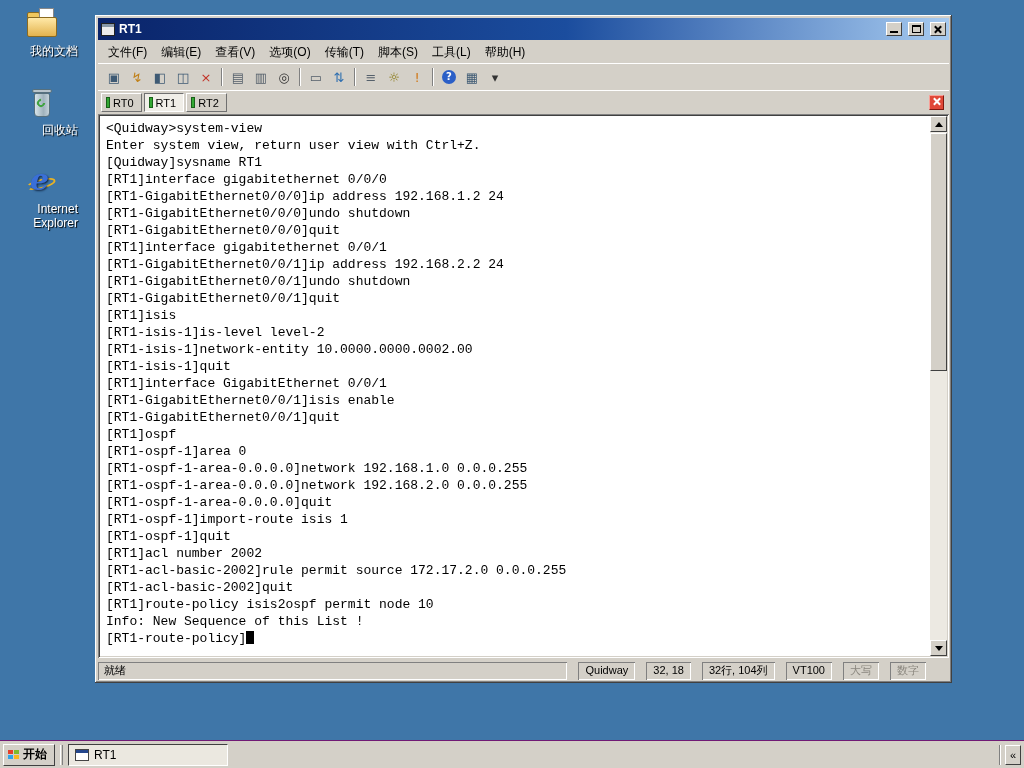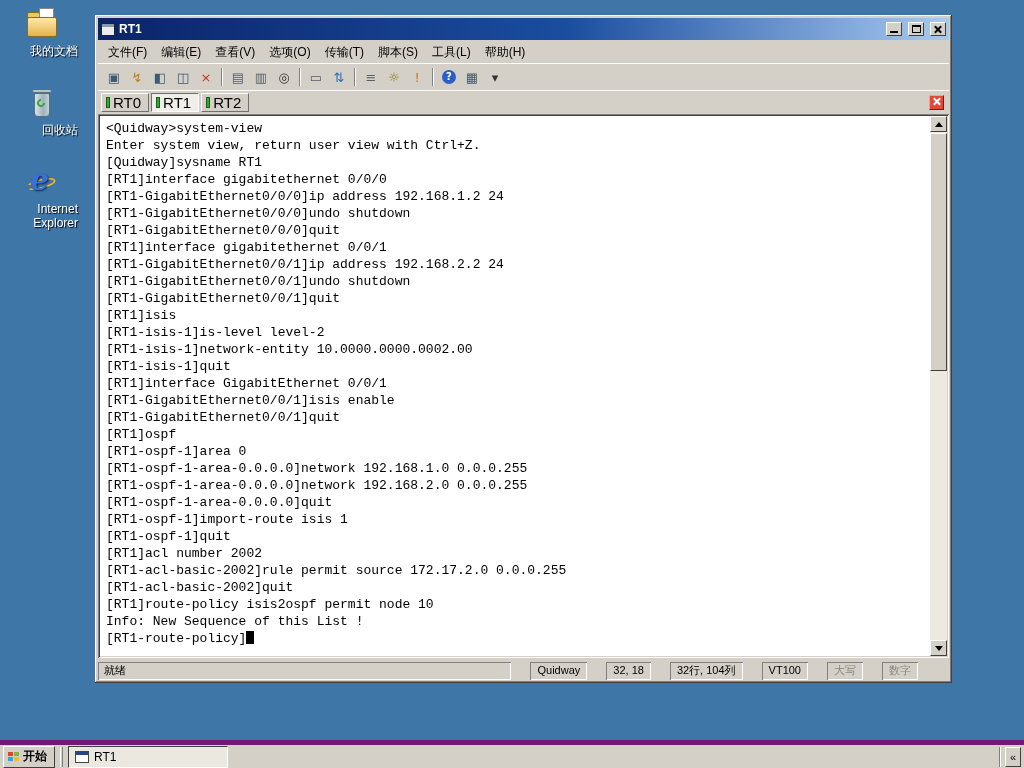"RT0" .tab { font-size: 15px -> 11px }
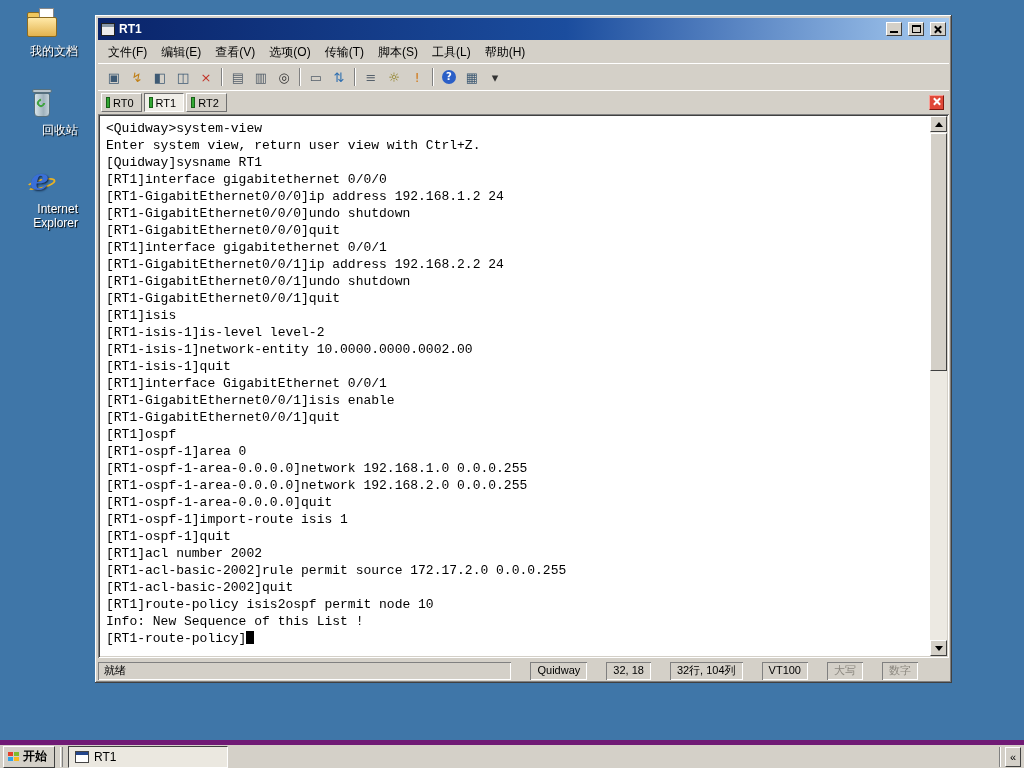"就绪" .statusbar { gap: 19px -> 11px }
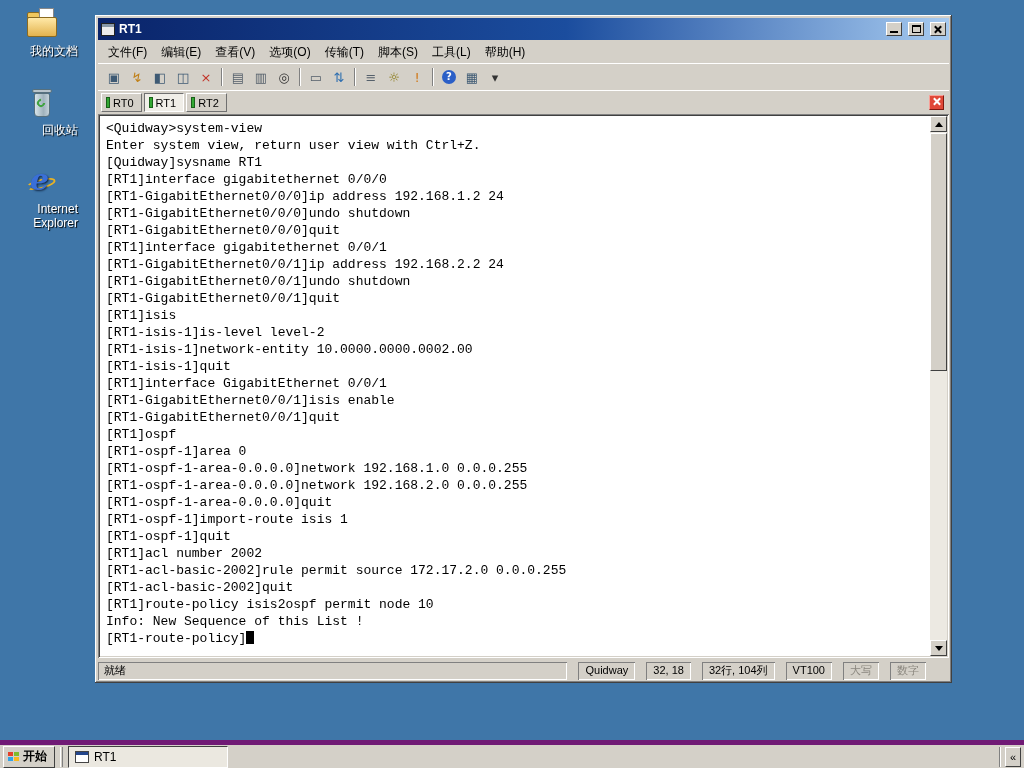"开始" .taskbar { border-top: 5px solid #701a75 -> 1px solid #701a75 }
